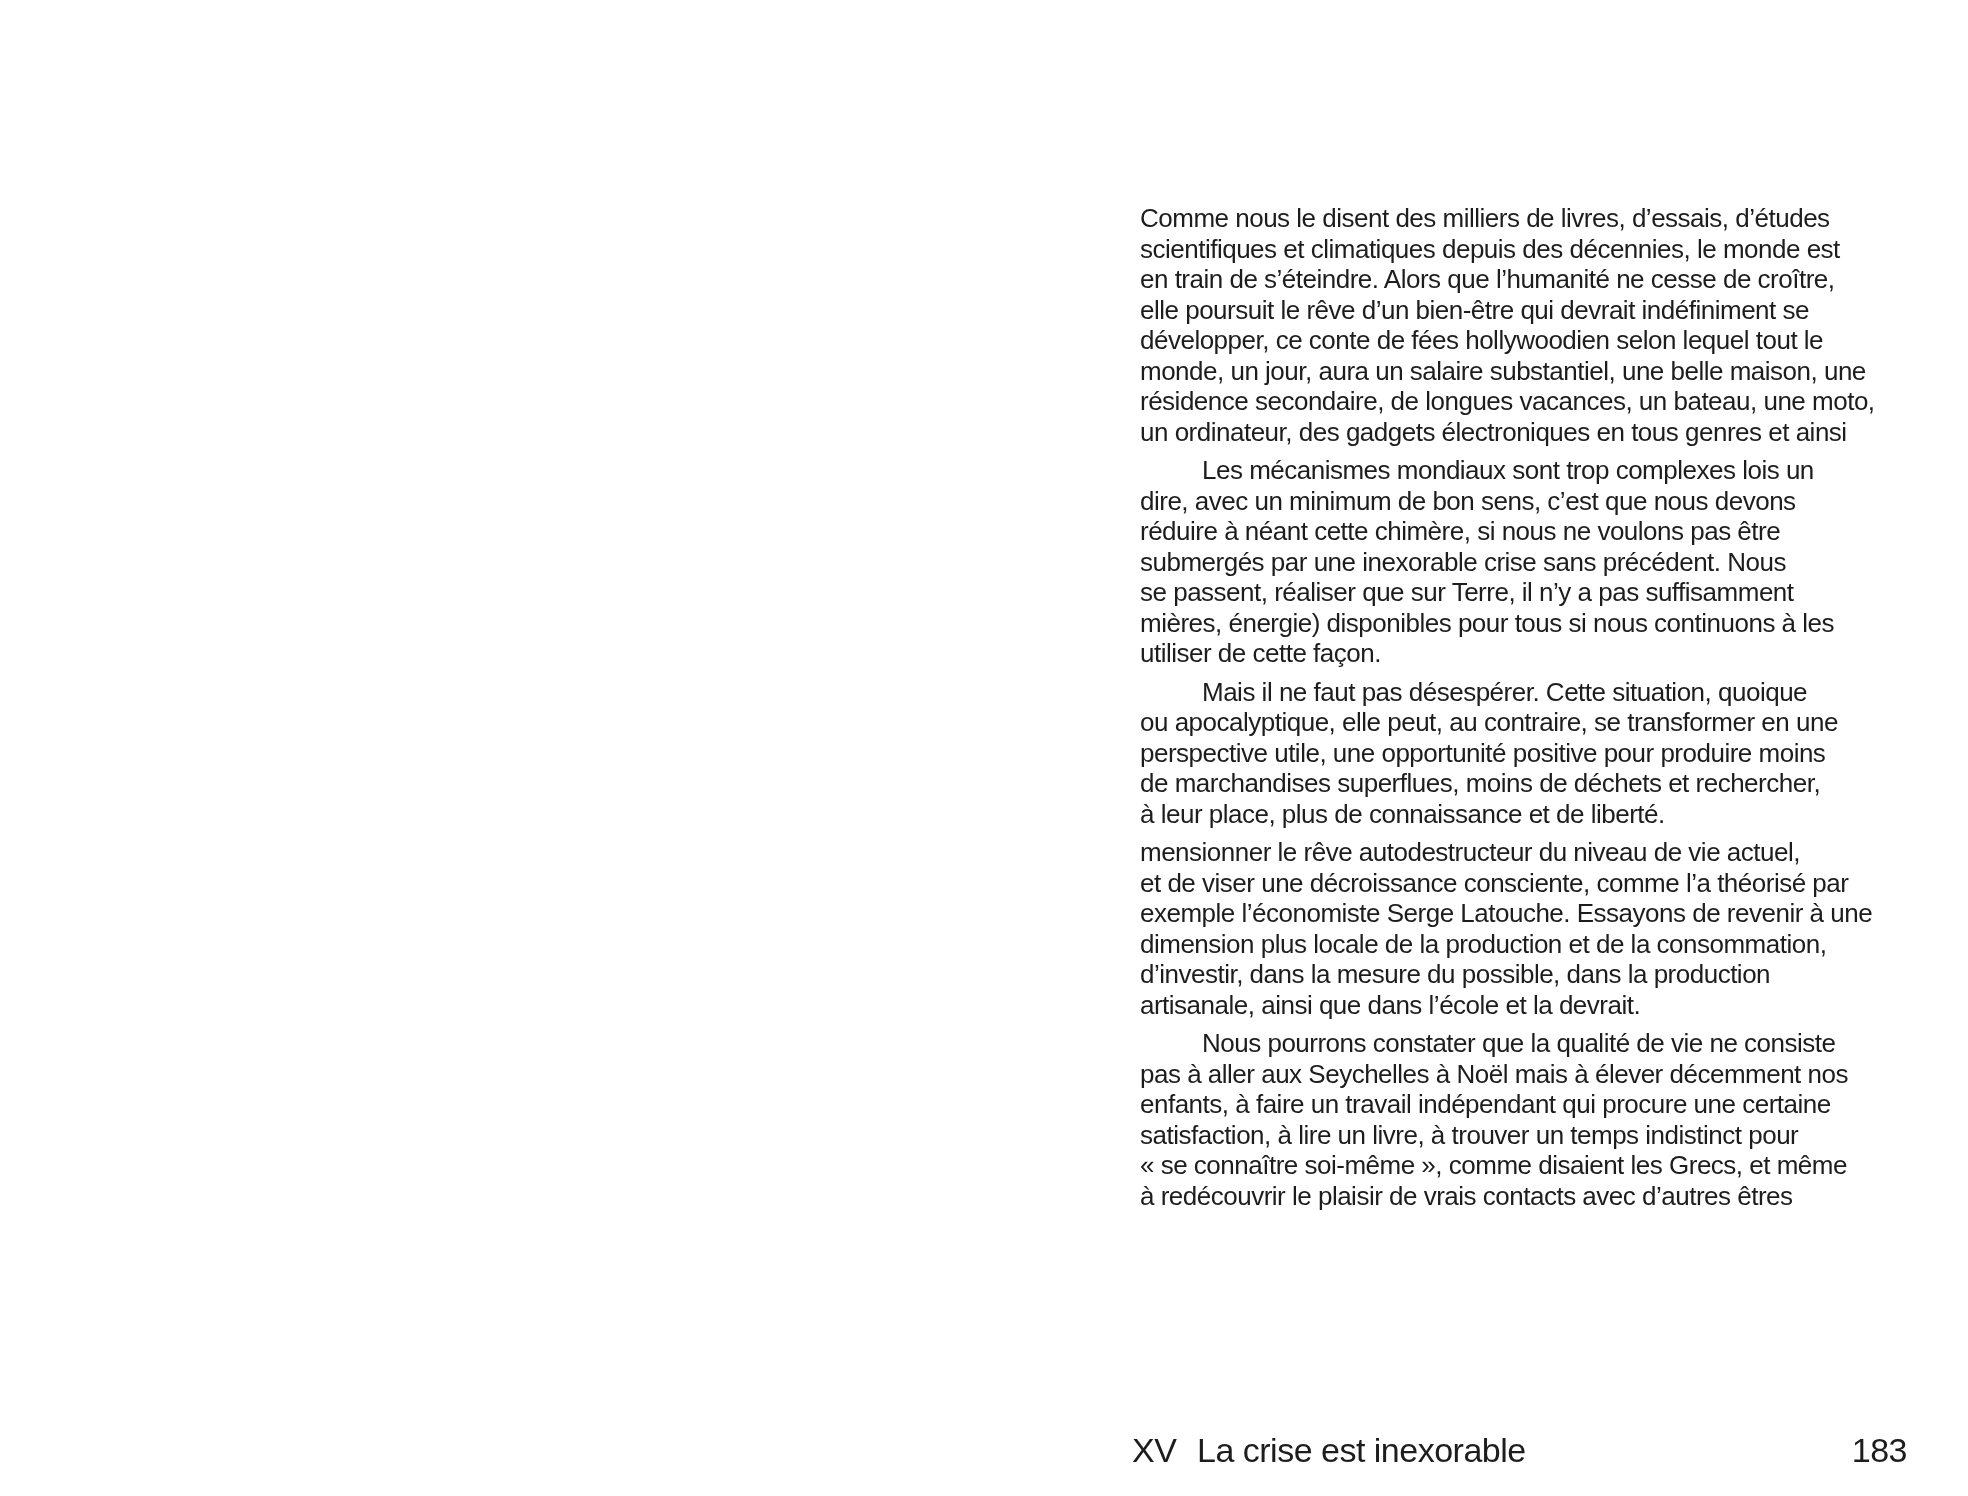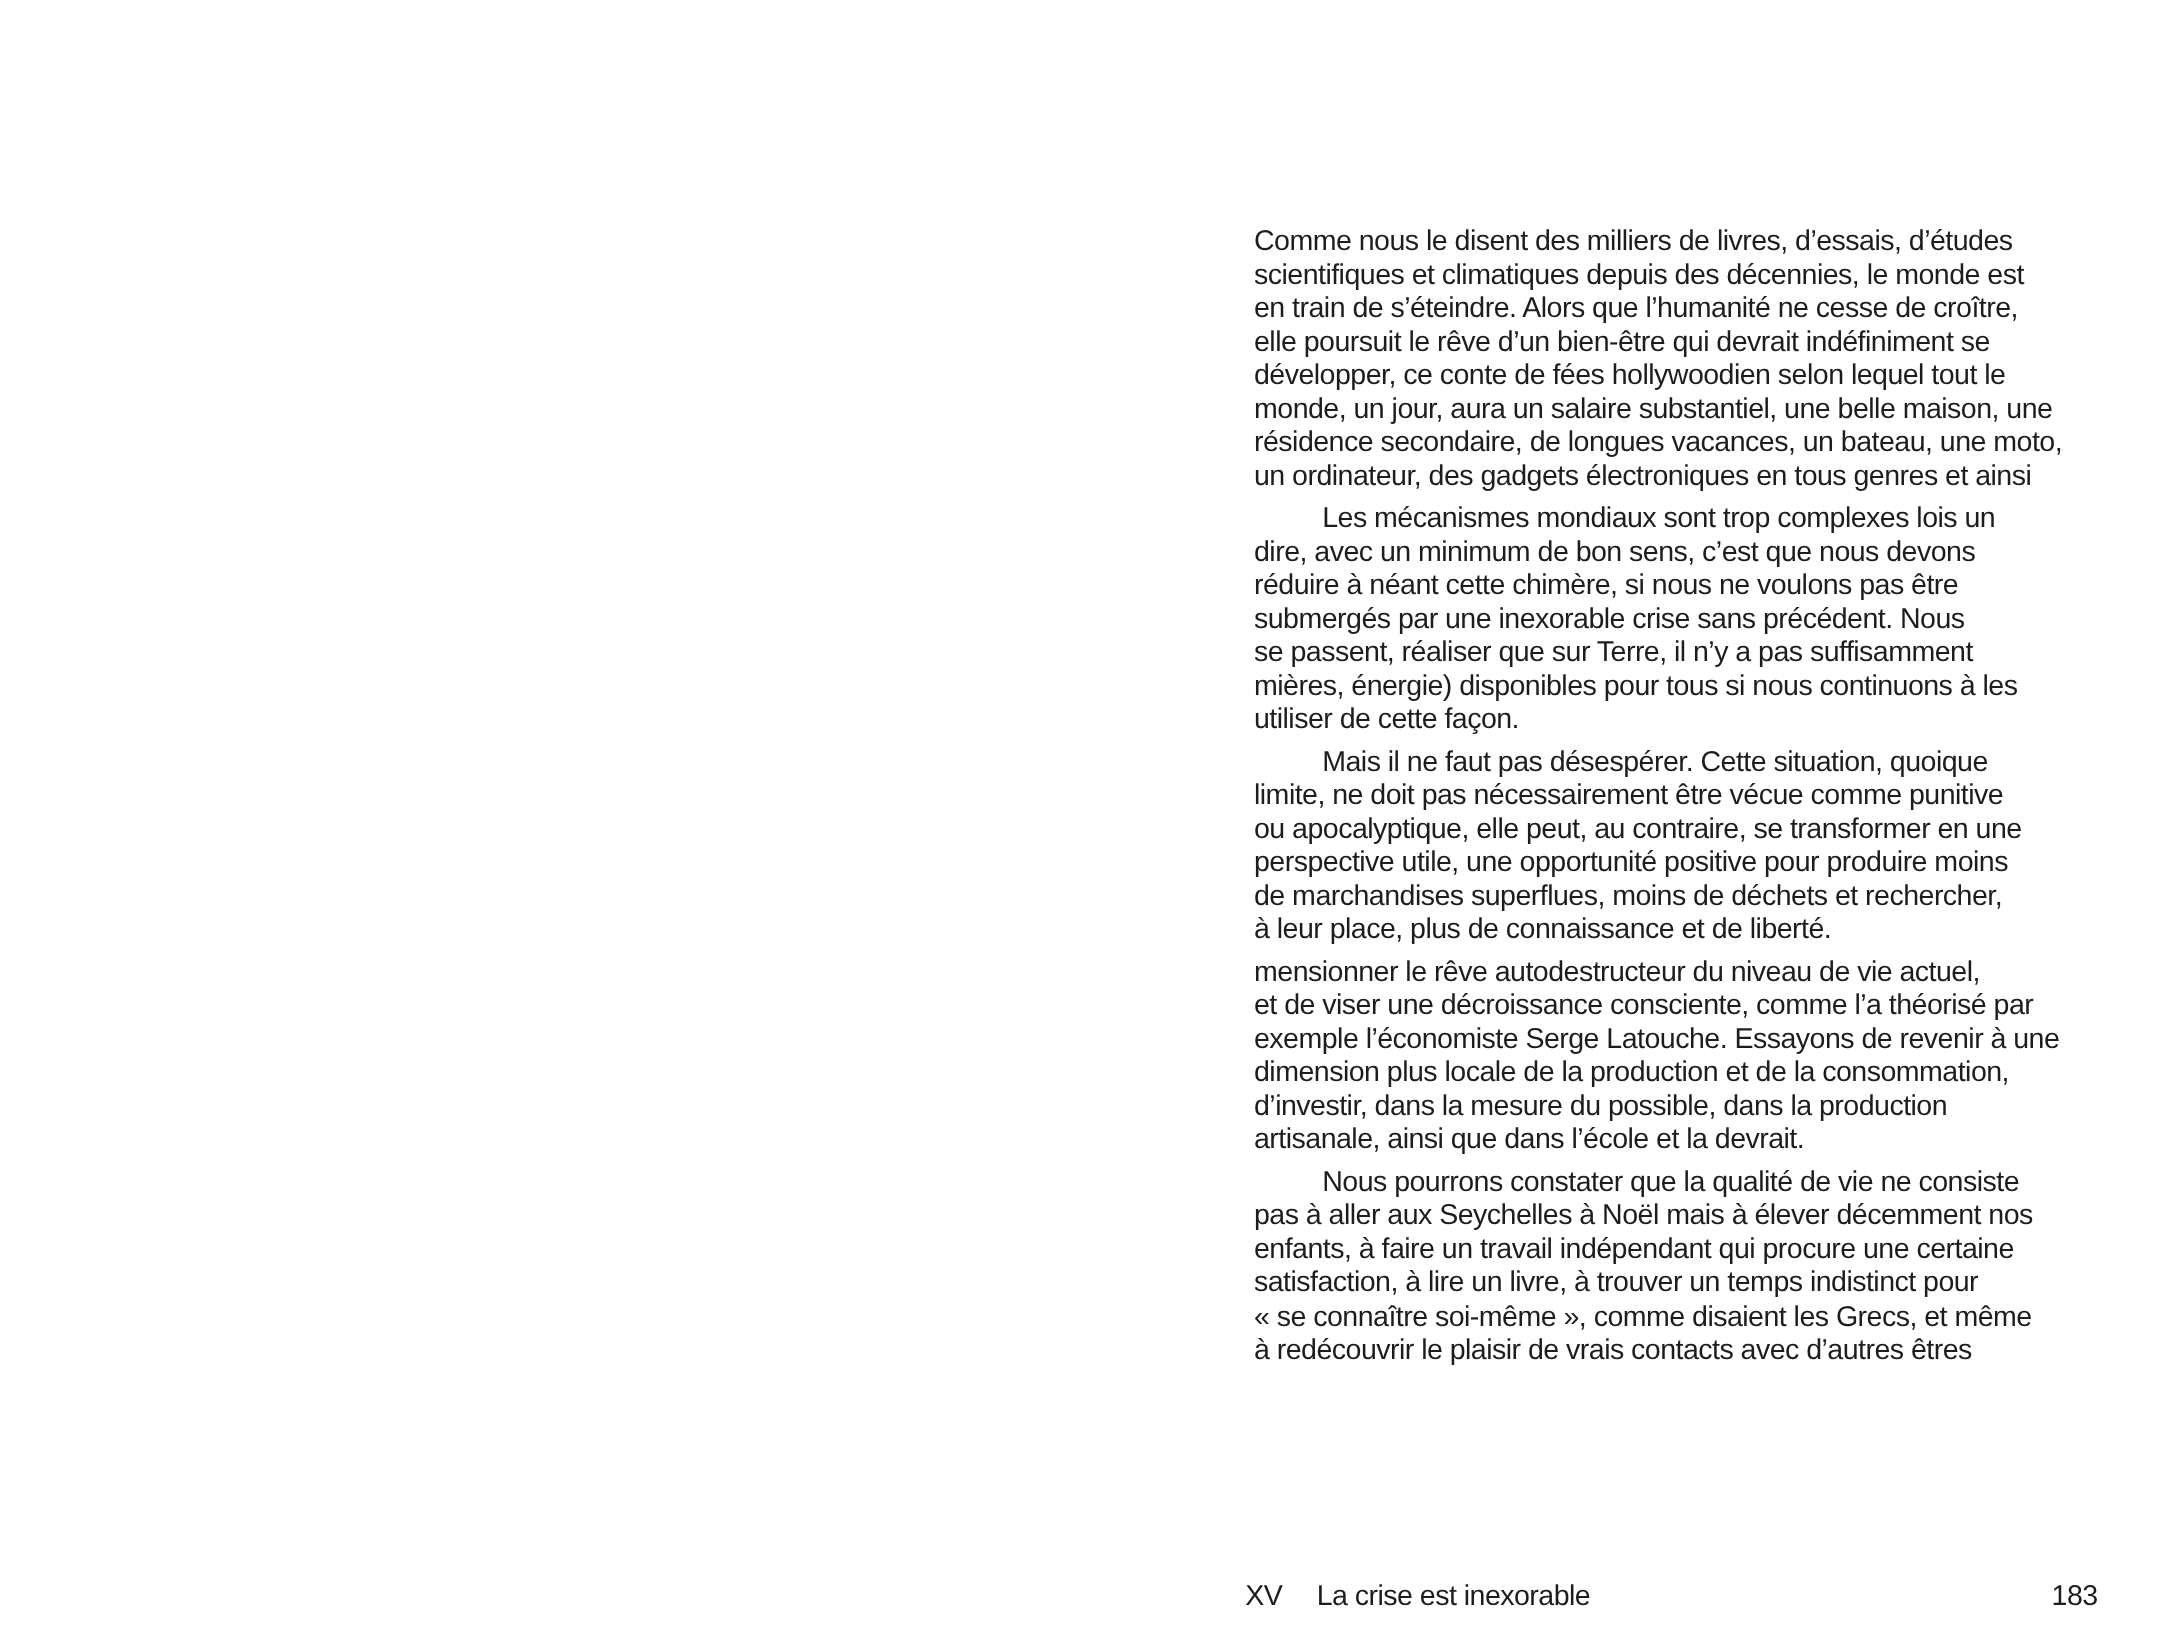"limite, ne doit pas nécessairement" div.line { html: <div>limite, ne doit pas nécessairement être vécue comme punitive</div> -> none }
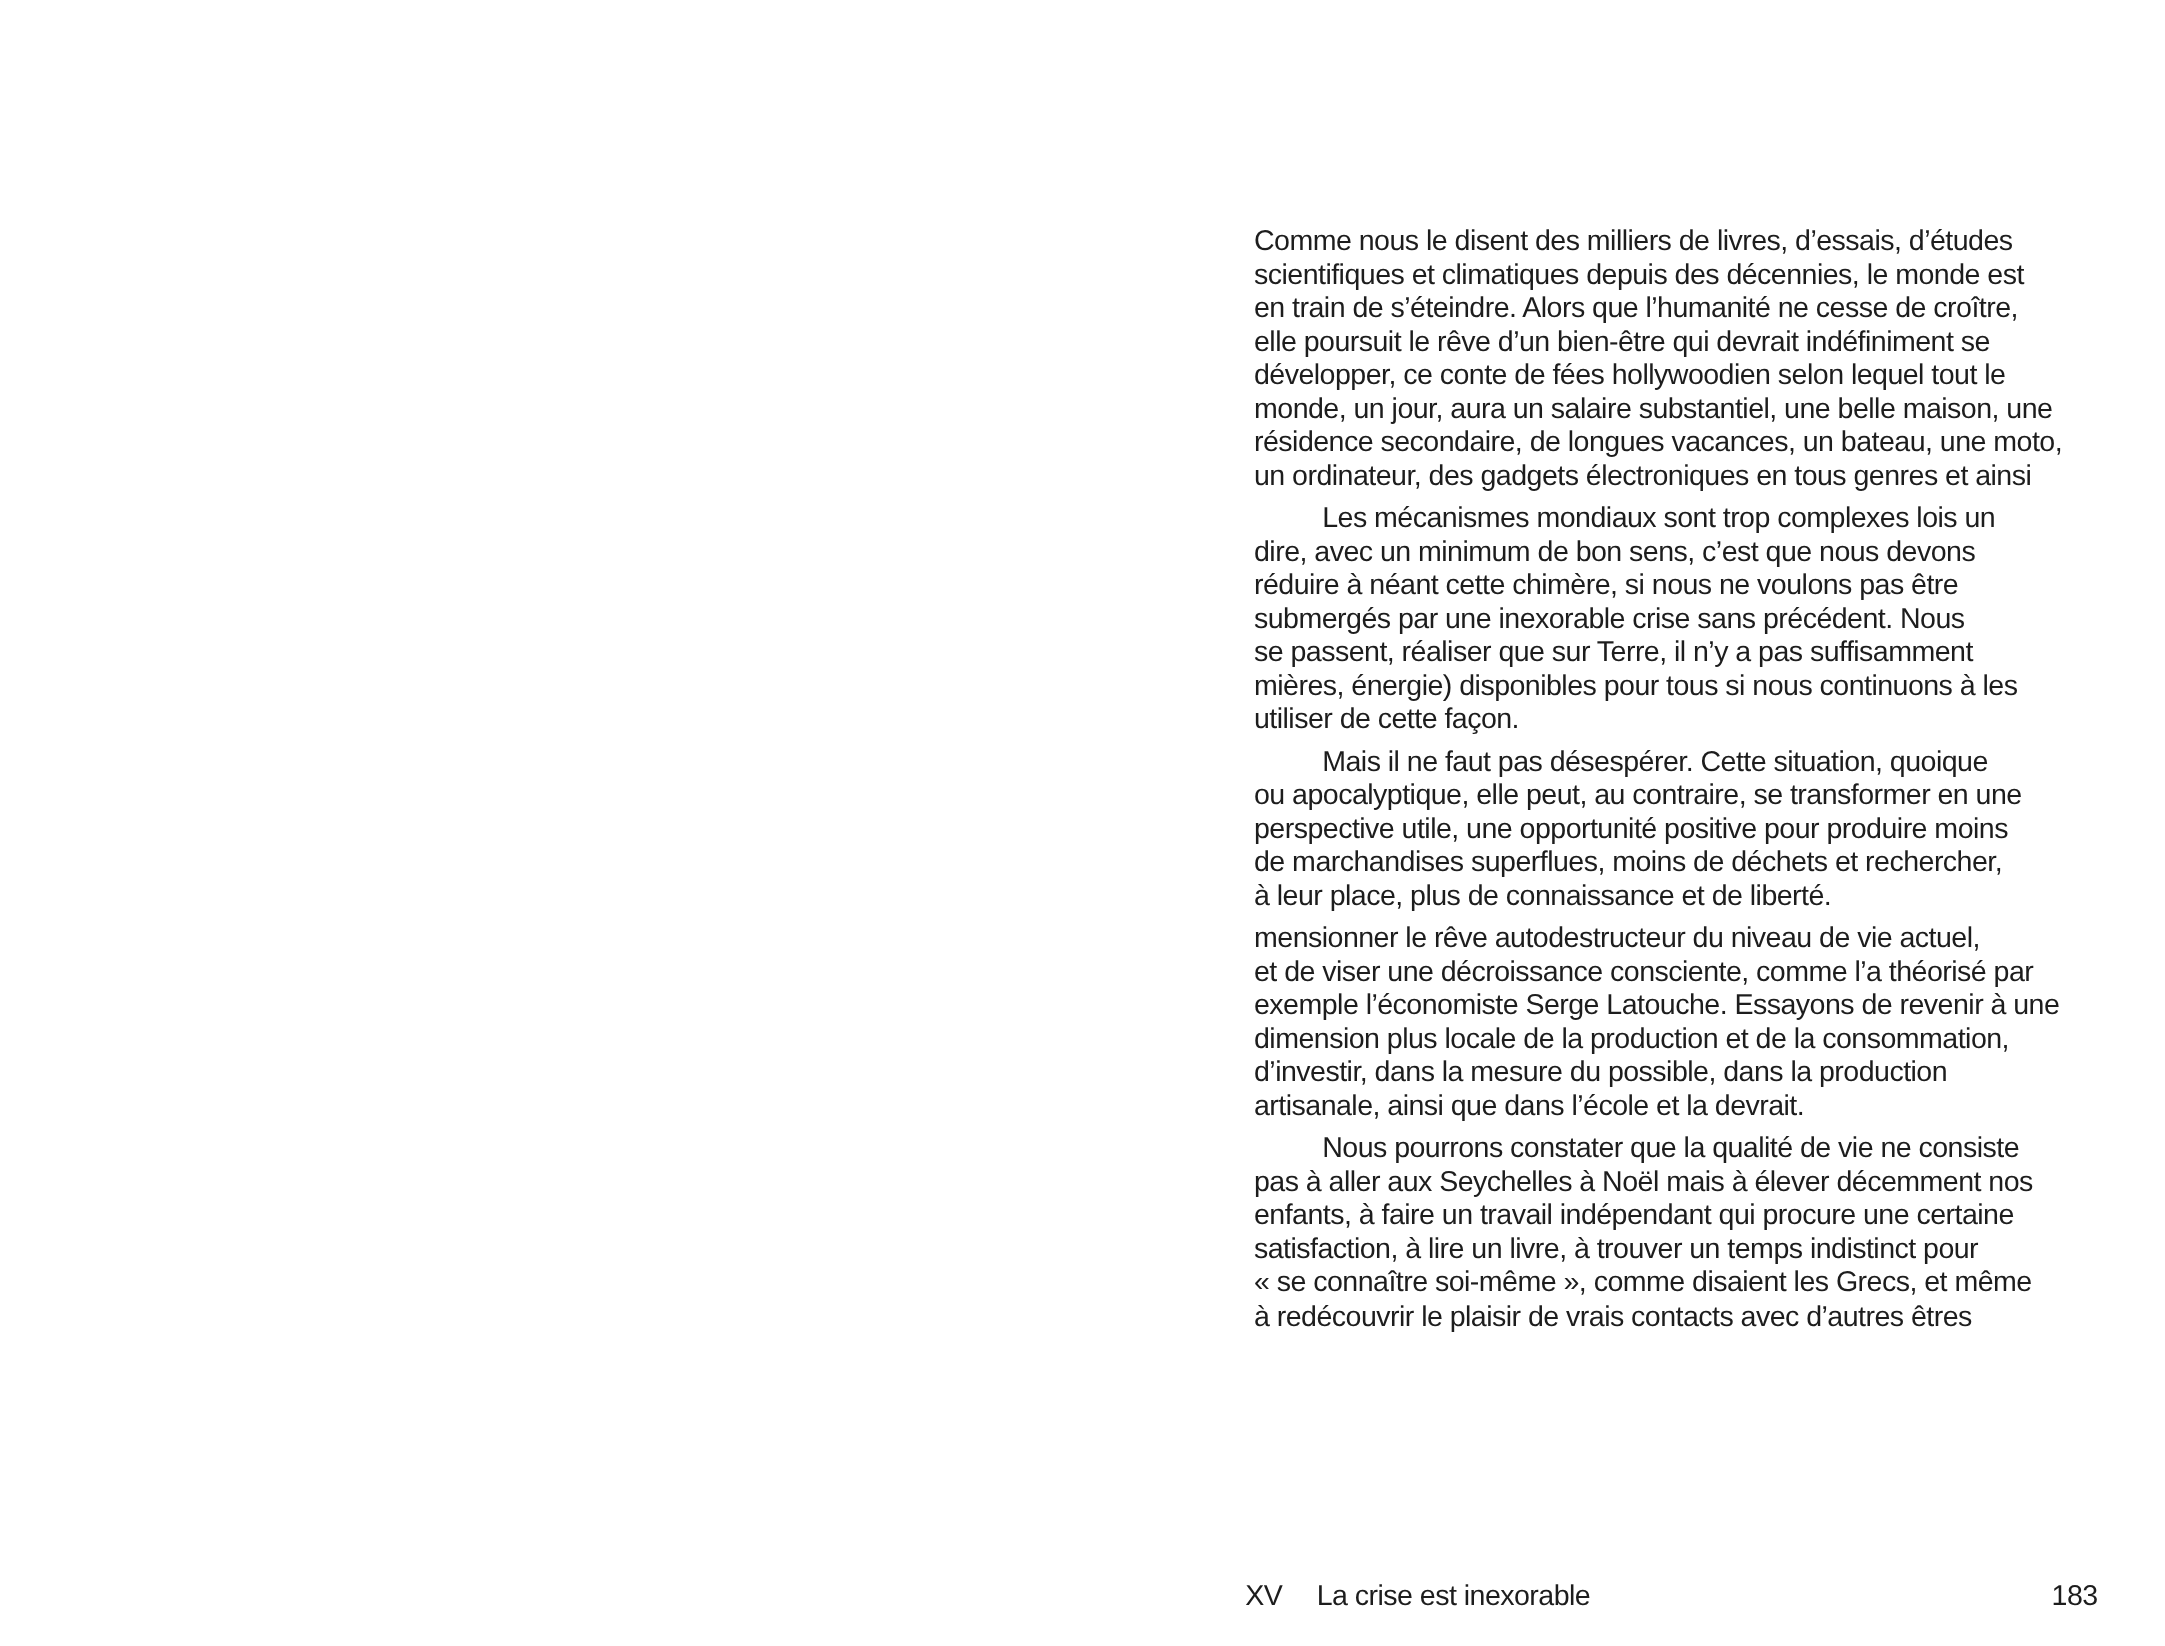"XV" .footer { font-size: 26px -> 34px }
